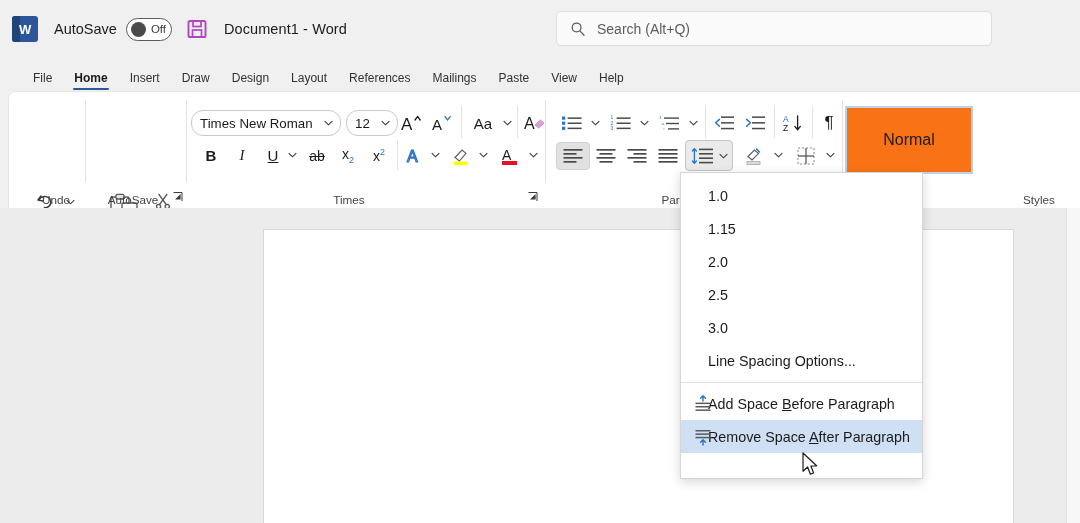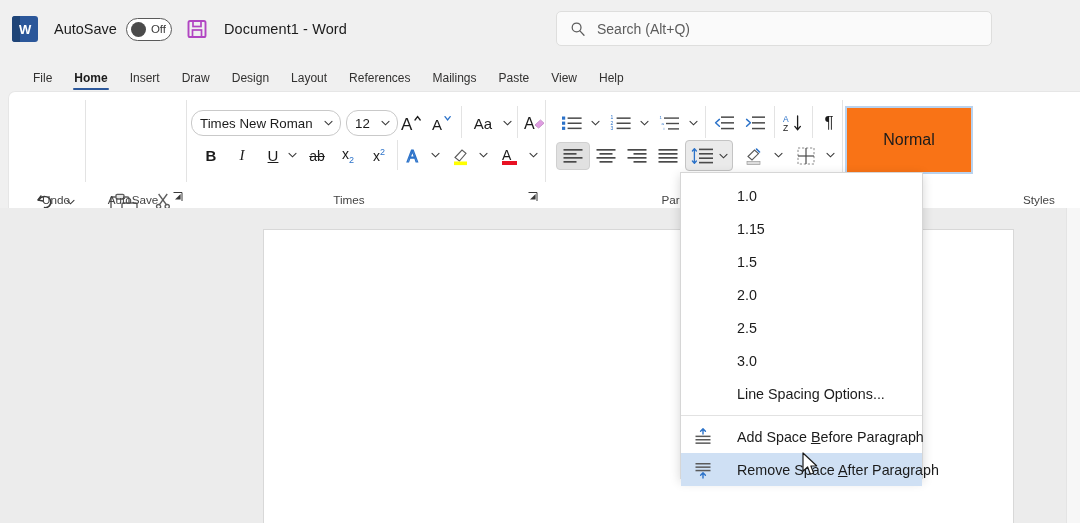"1.0" .menu-item { padding-left: 56px -> 27px }
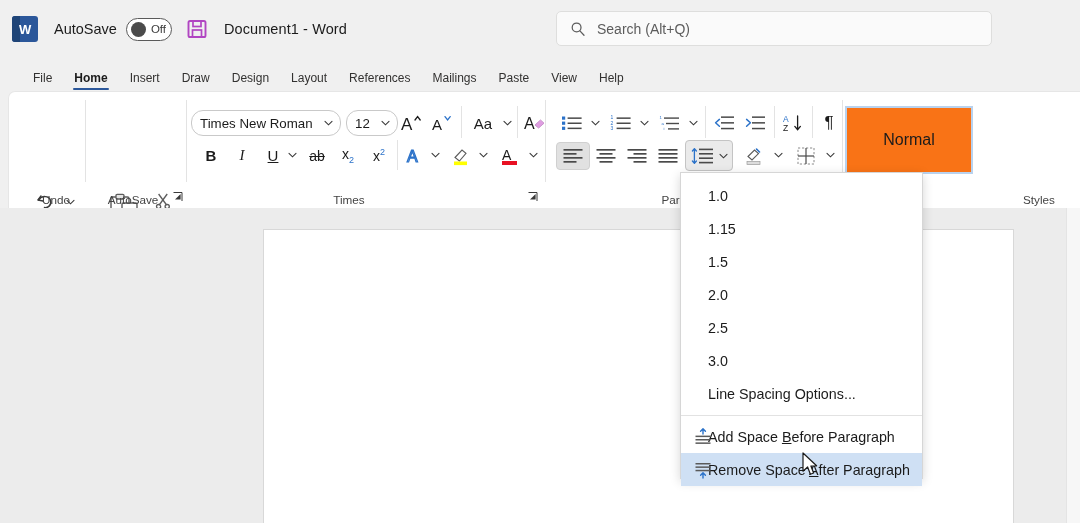"1.5" div.menu-item { html: <div> <span>1.5</span> </div> -> none }
